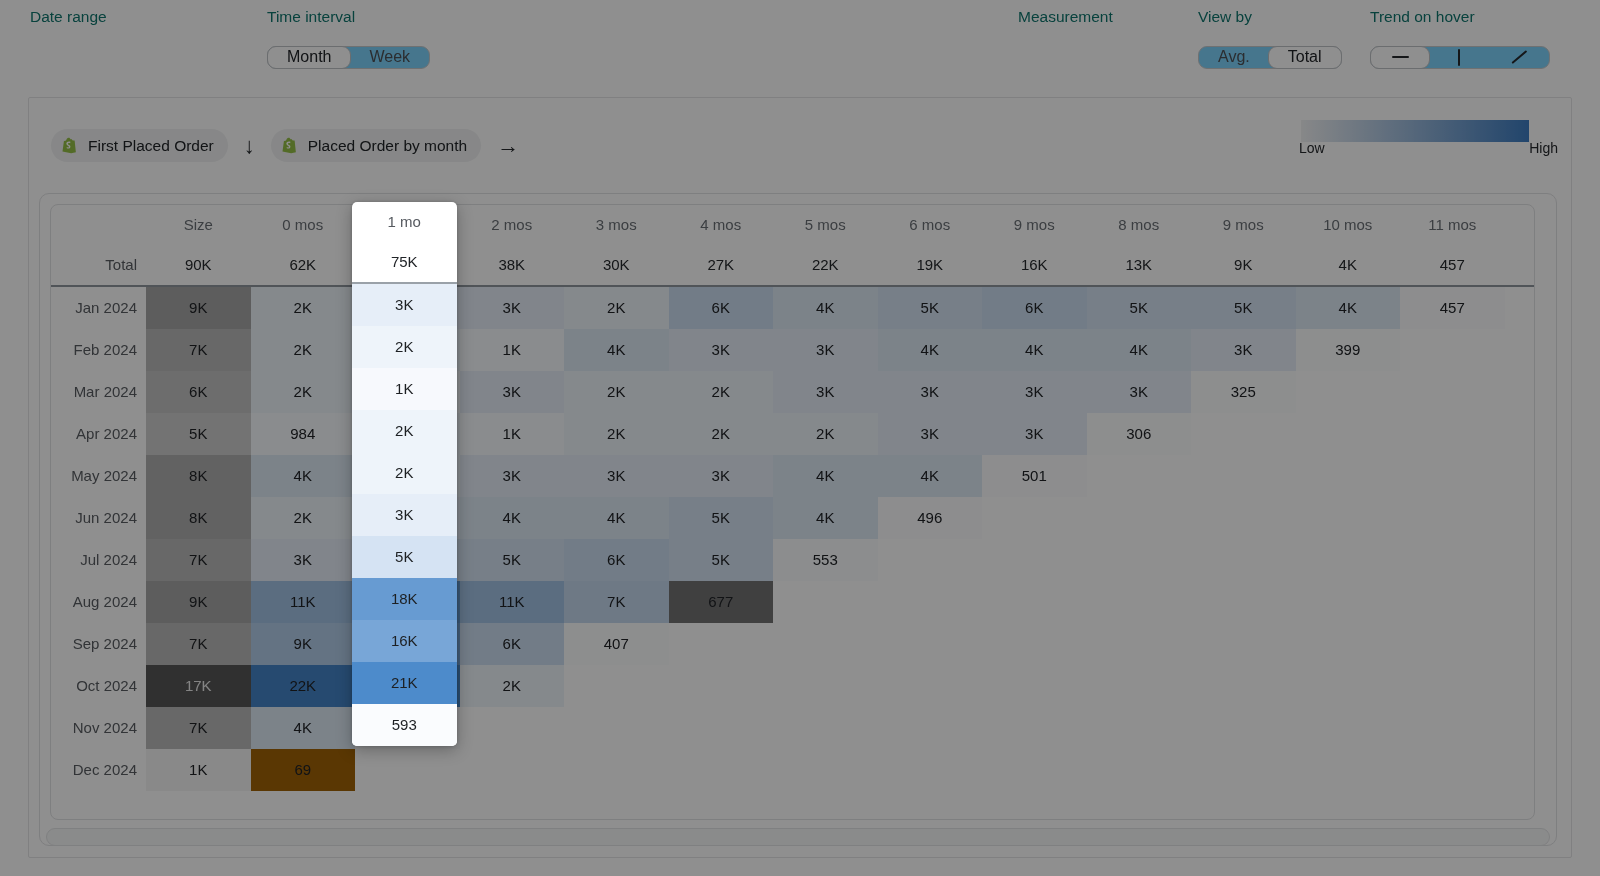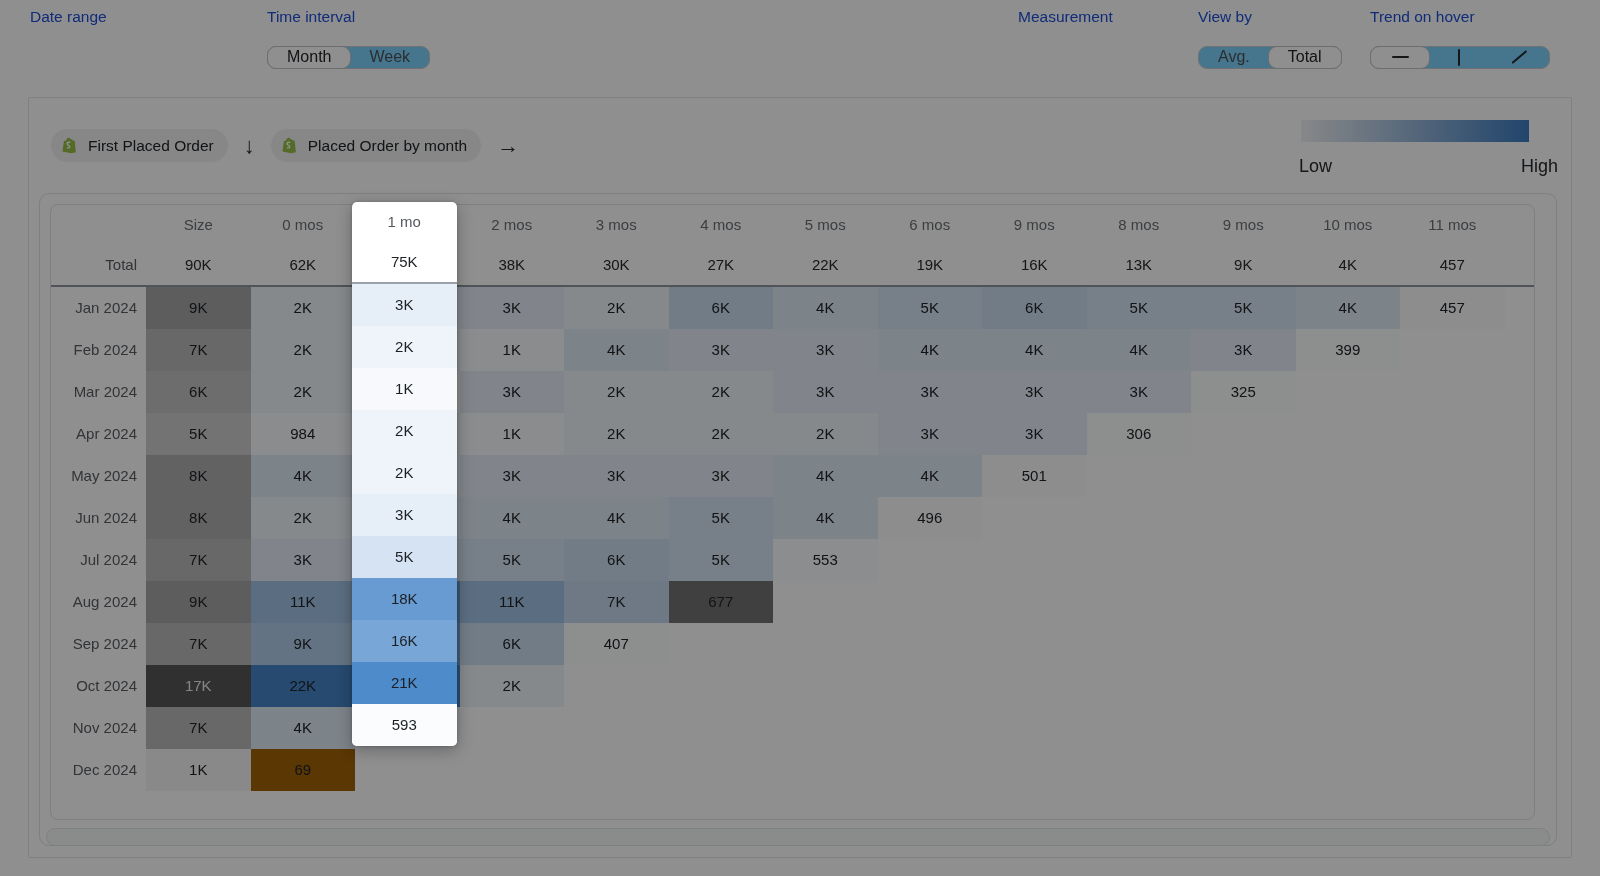"Date range" .tb-label { color: #1d4ed8 -> #0f766e }
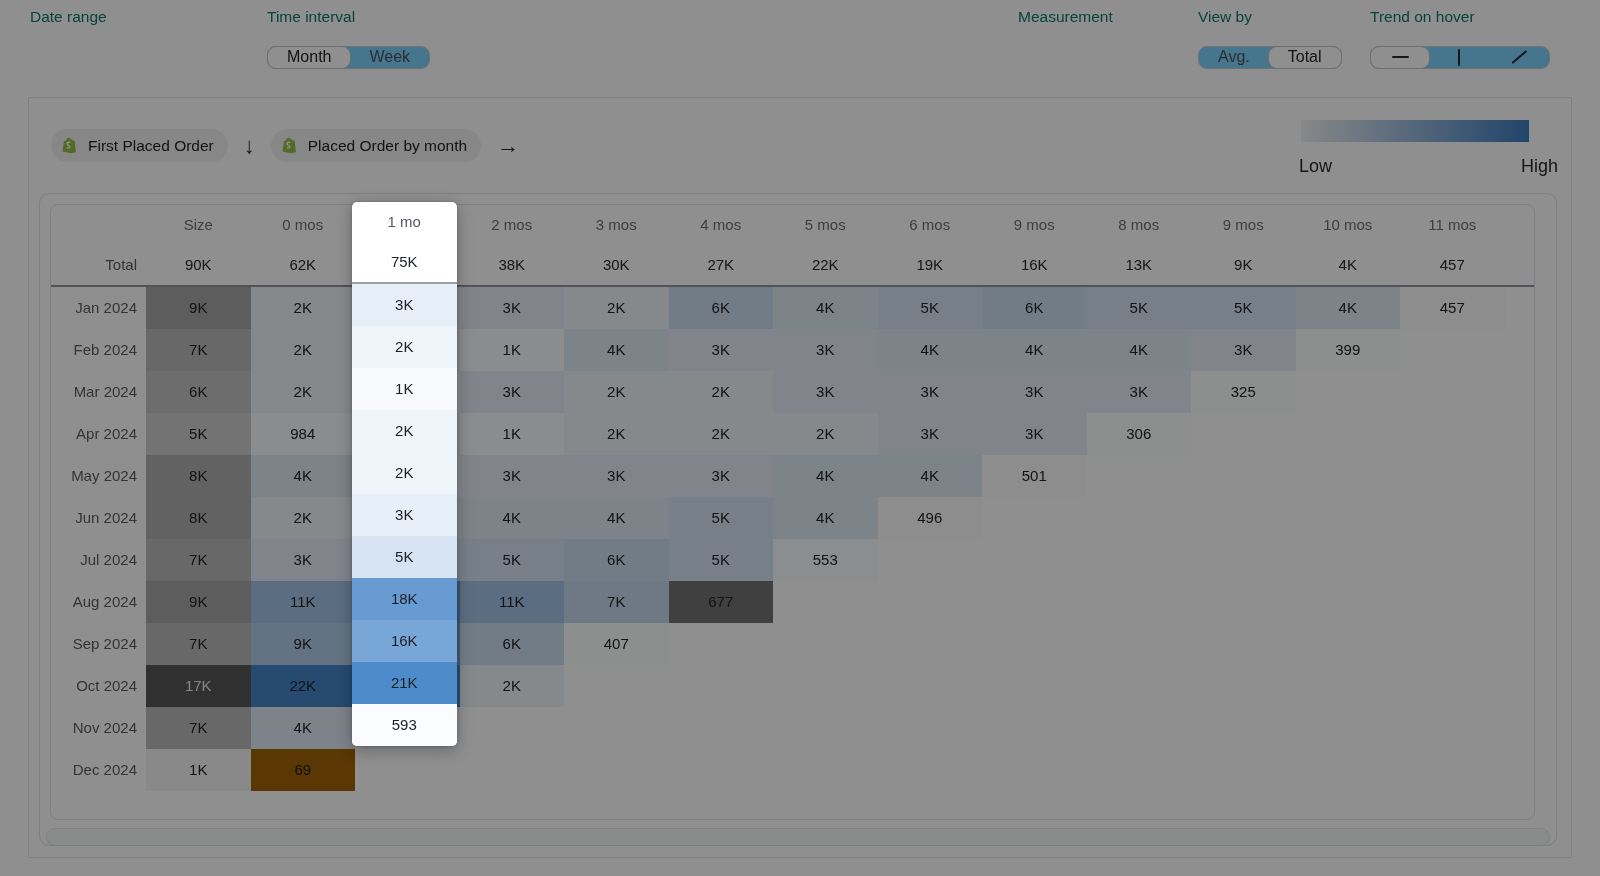"Low" .legend-labels { font-size: 18px -> 14px; top: 58px -> 42px }
